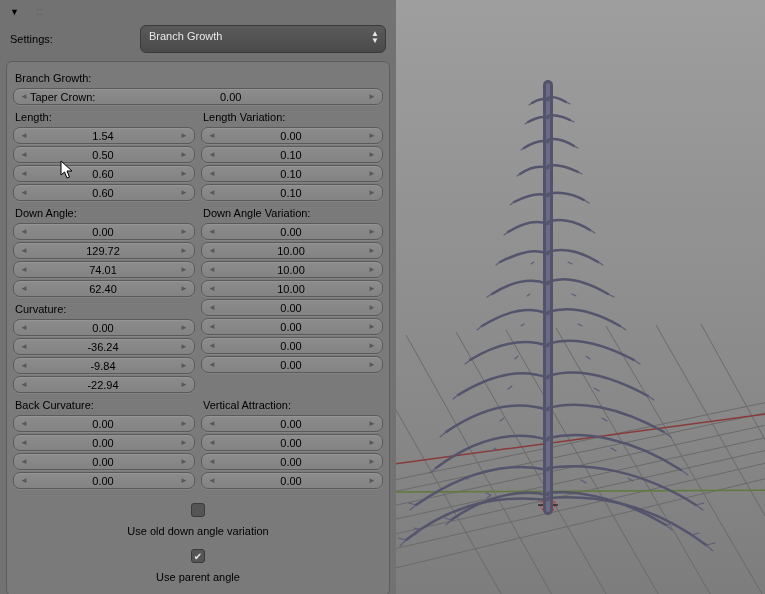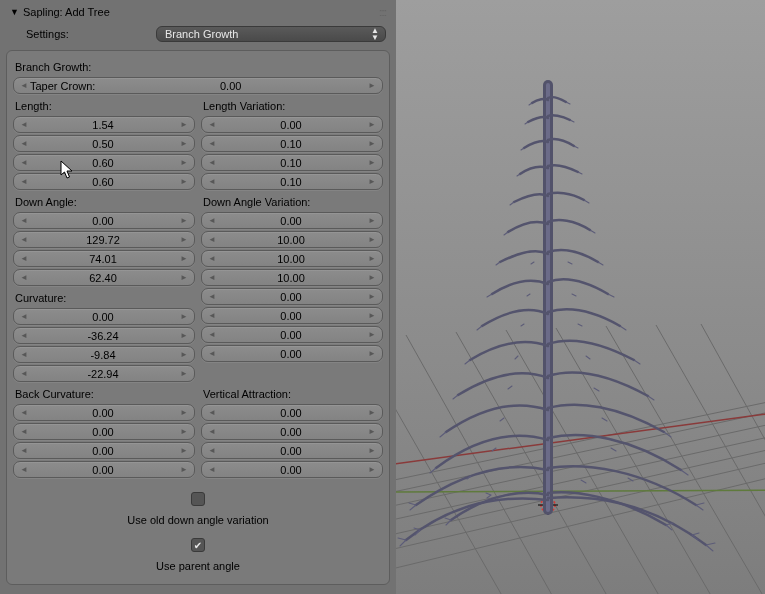"Sapling: Add Tree" span.title { html: <span>Sapling: Add Tree</span> -> none }
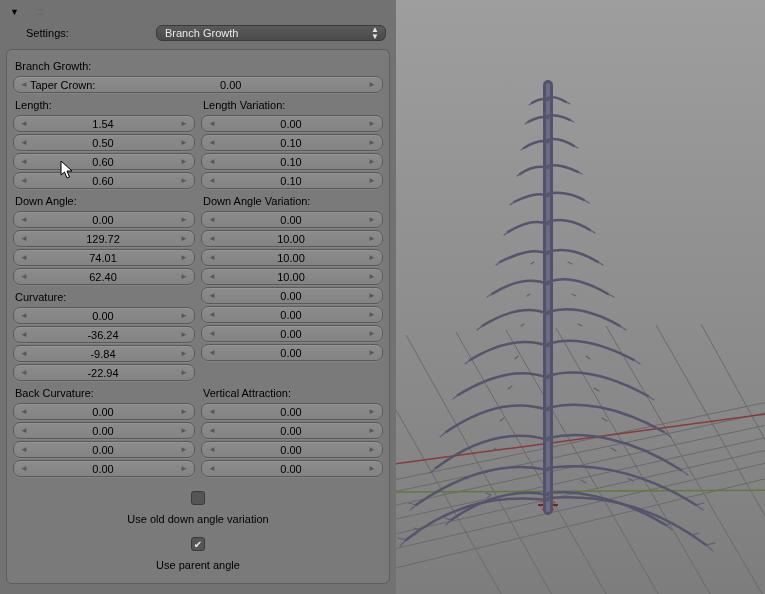"Settings:" .settings-label { margin-left: 16px -> none }
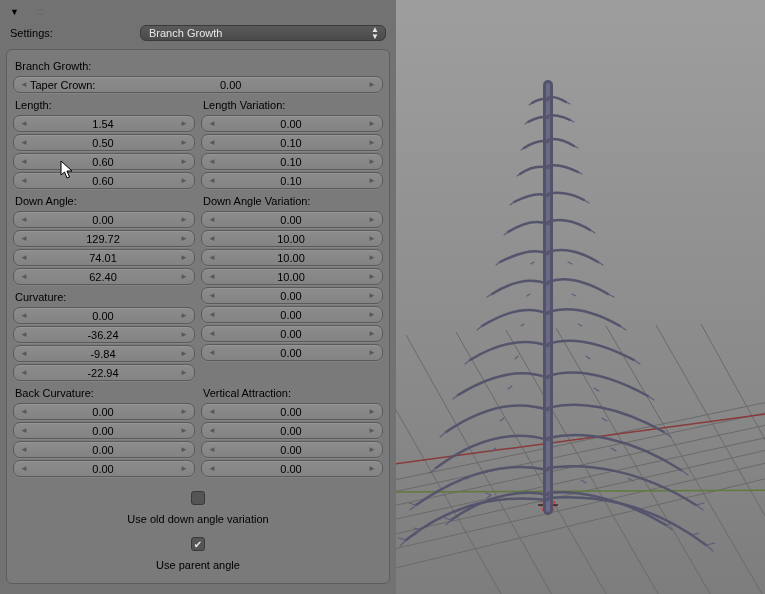"Branch Growth" .dropdown { align-items: center -> none; height: 16px -> 28px }
